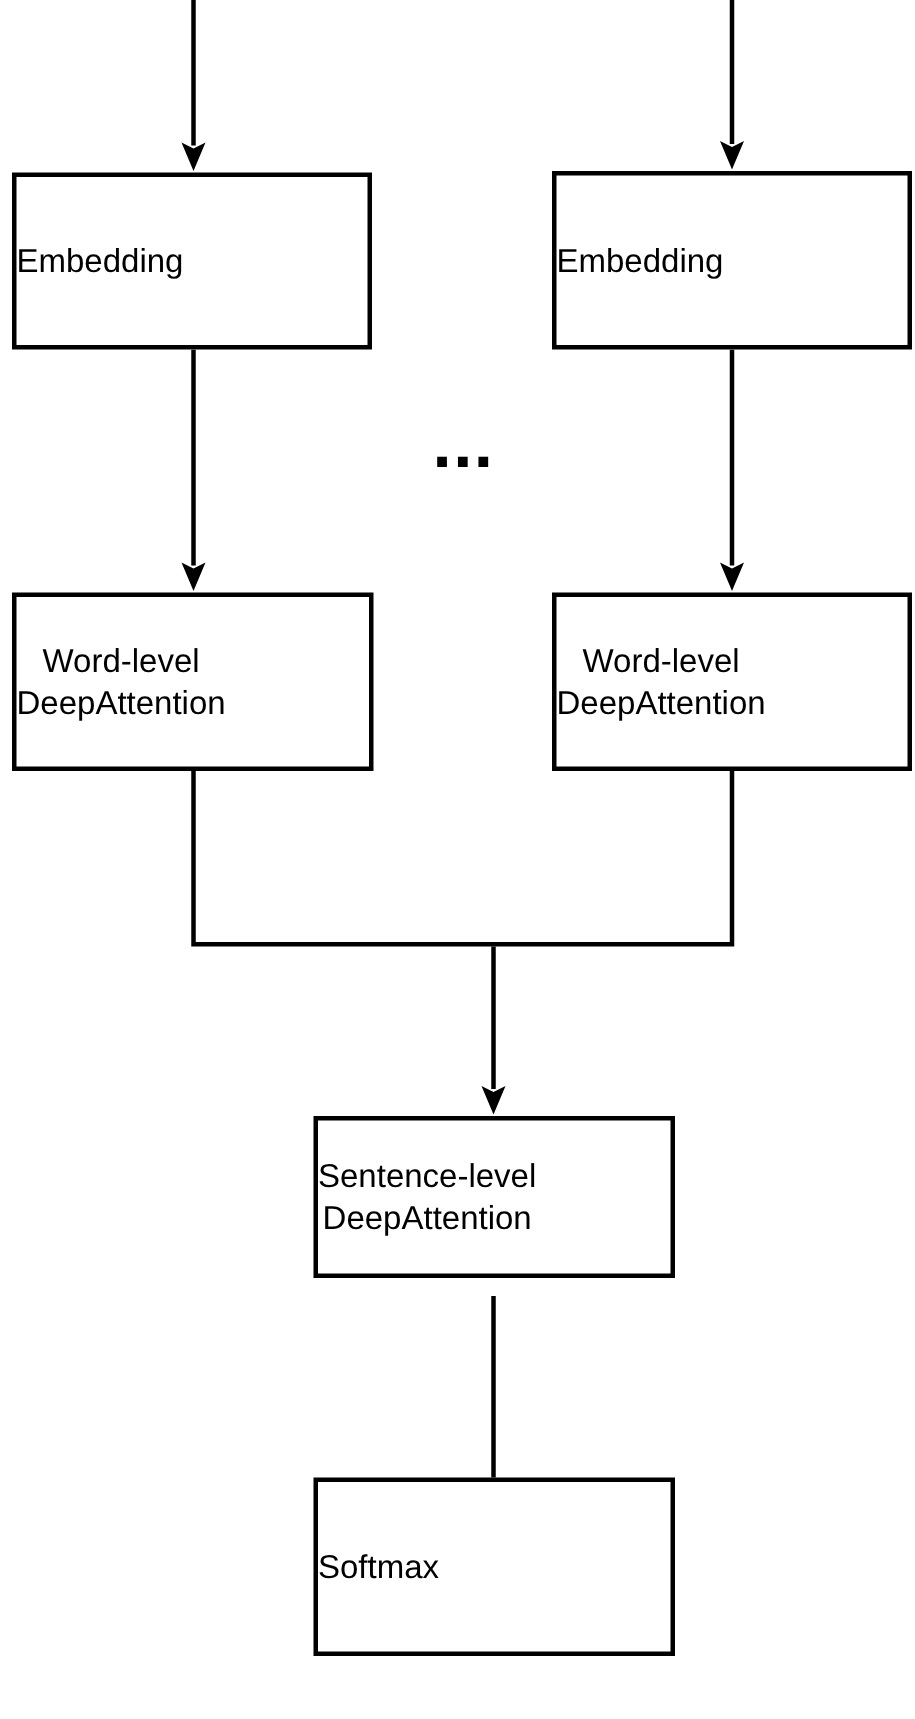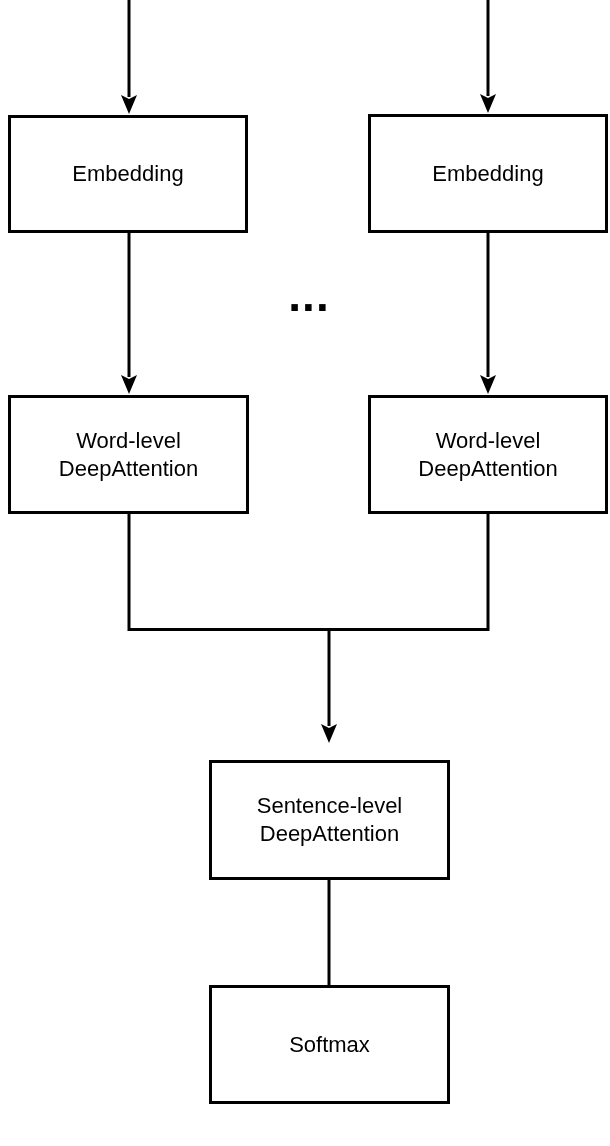"Embedding" .node { justify-content: center -> none }
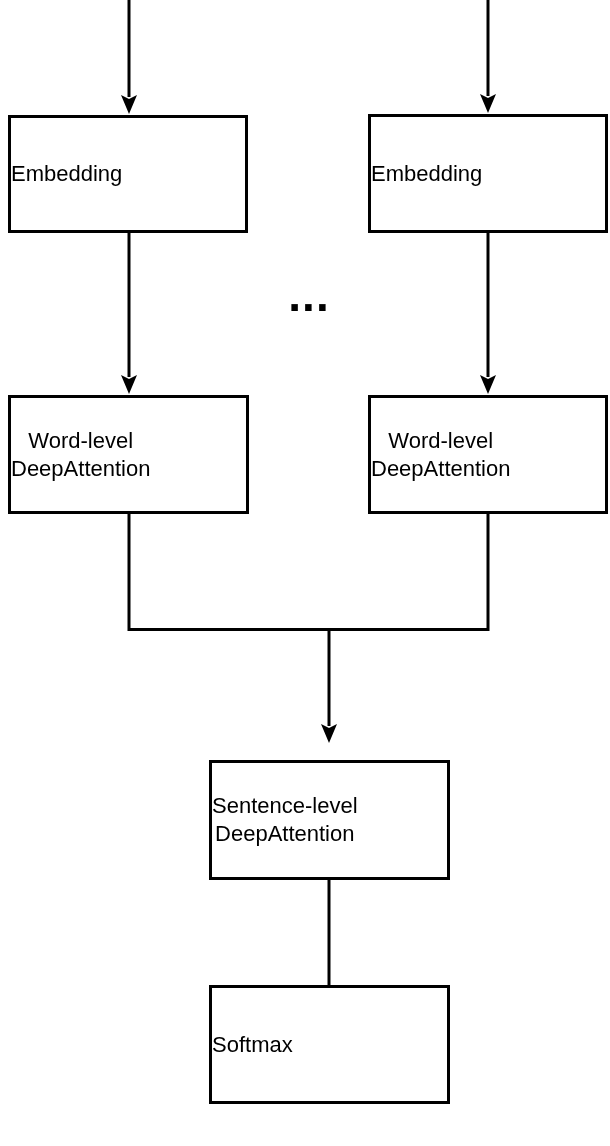"Sentence-level" .node-sentence { height: 120px -> 108px; margin-top: 16px -> none }
